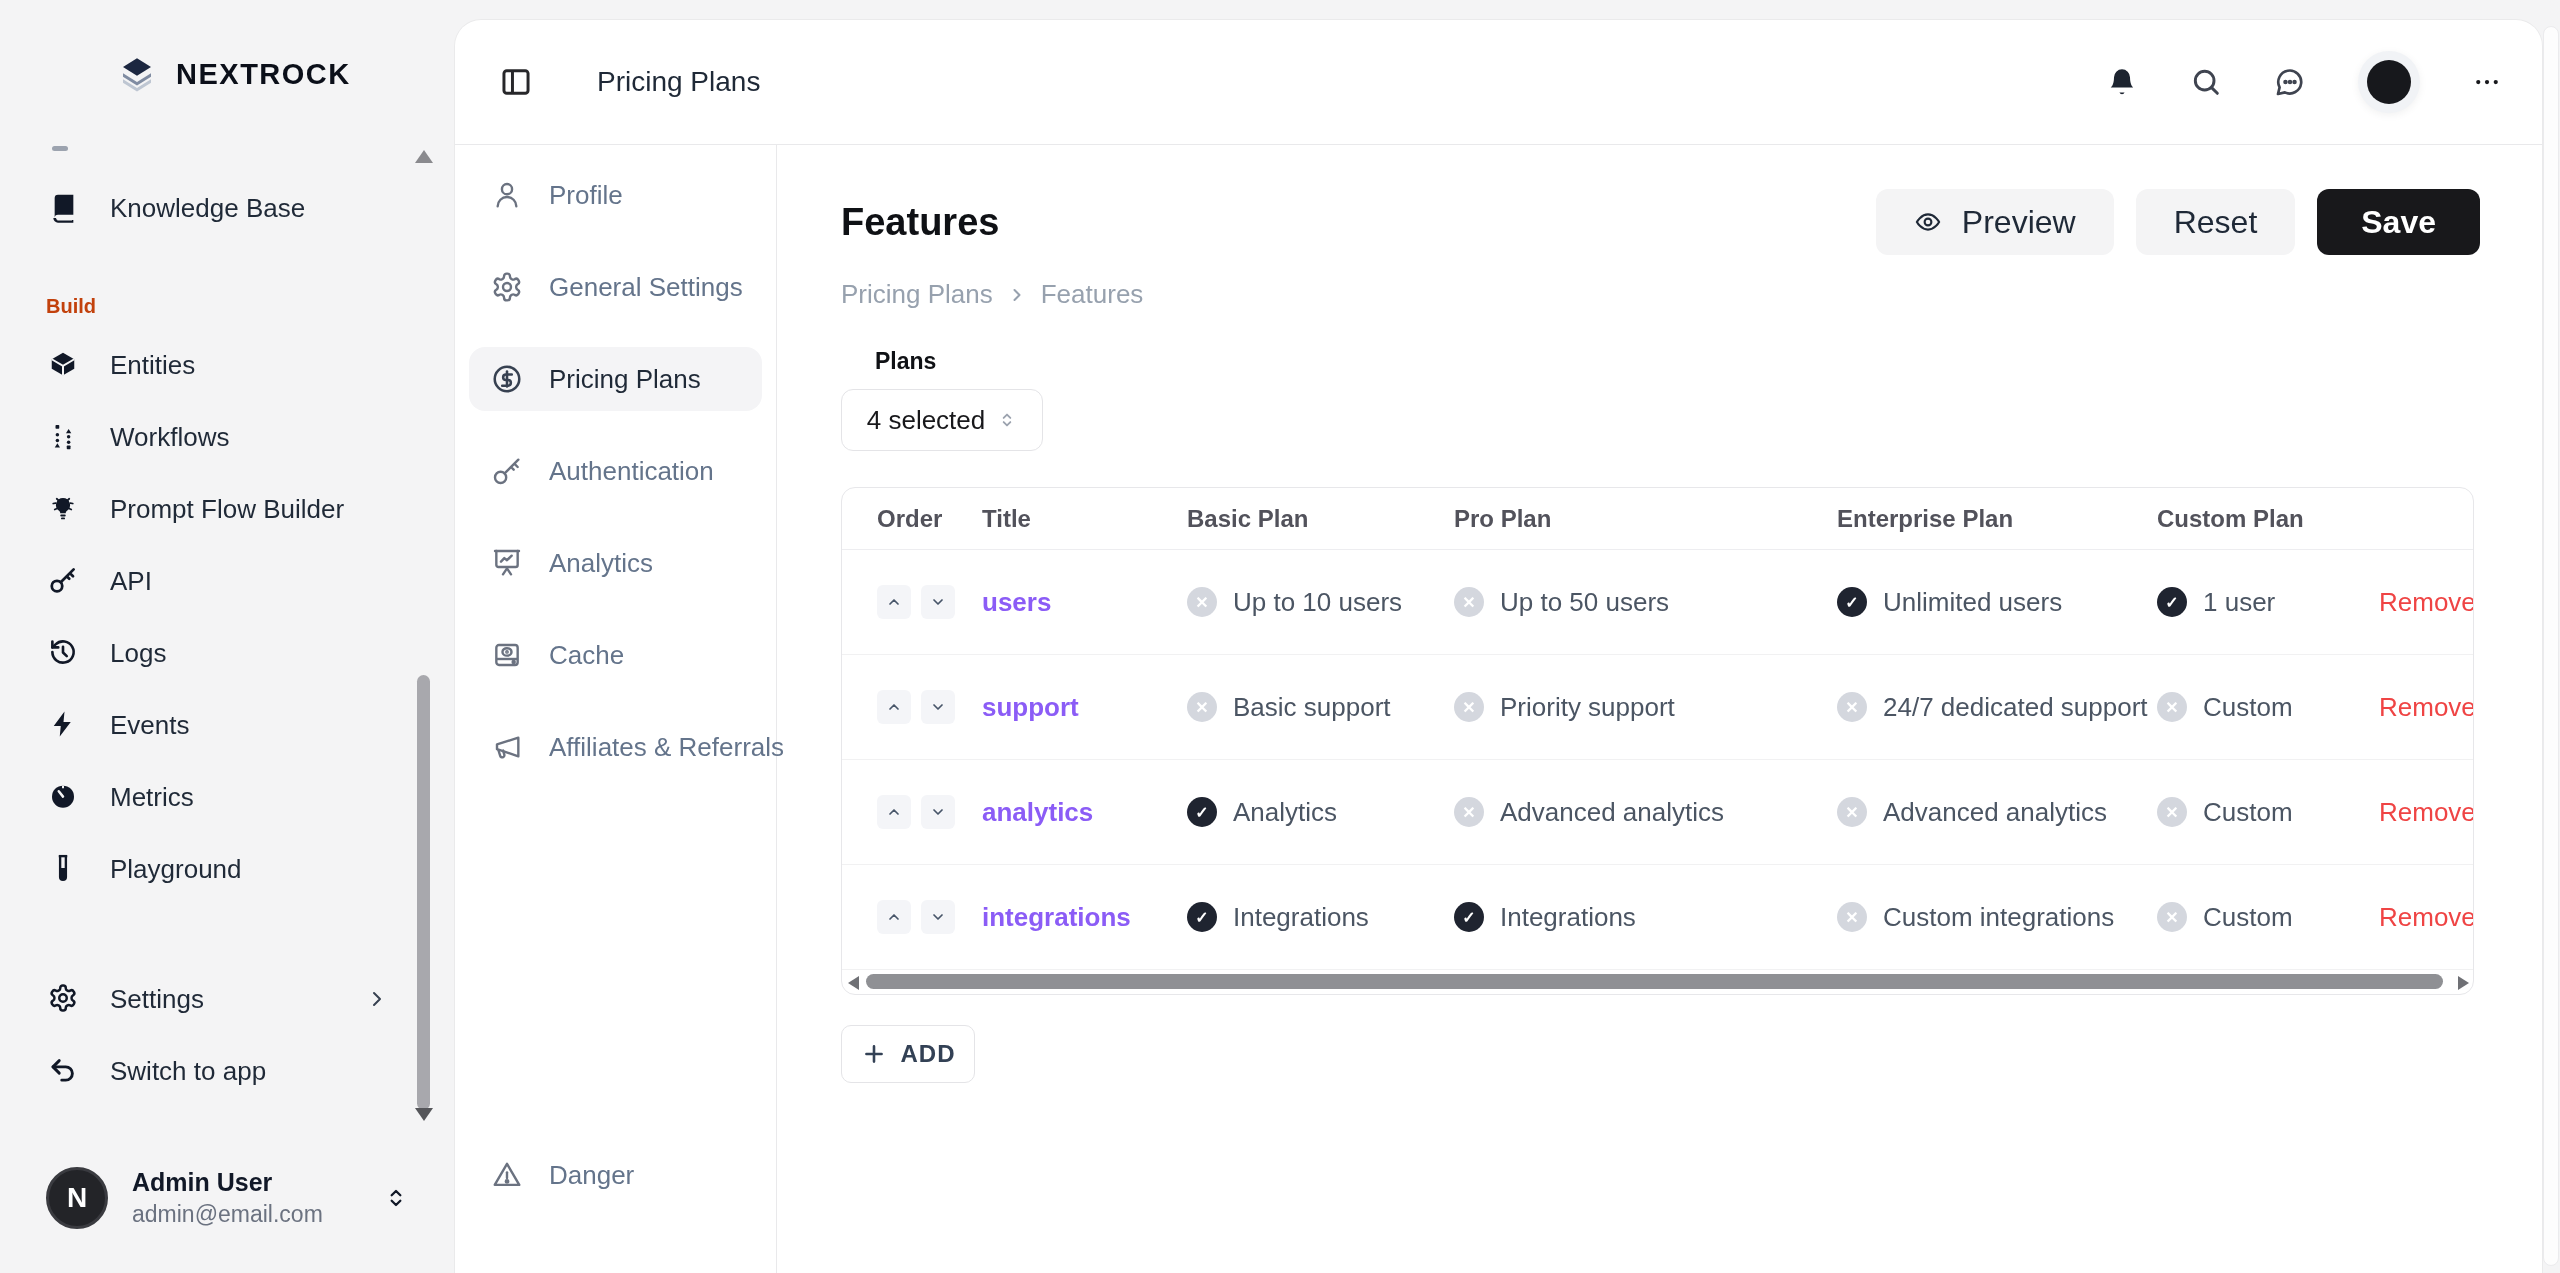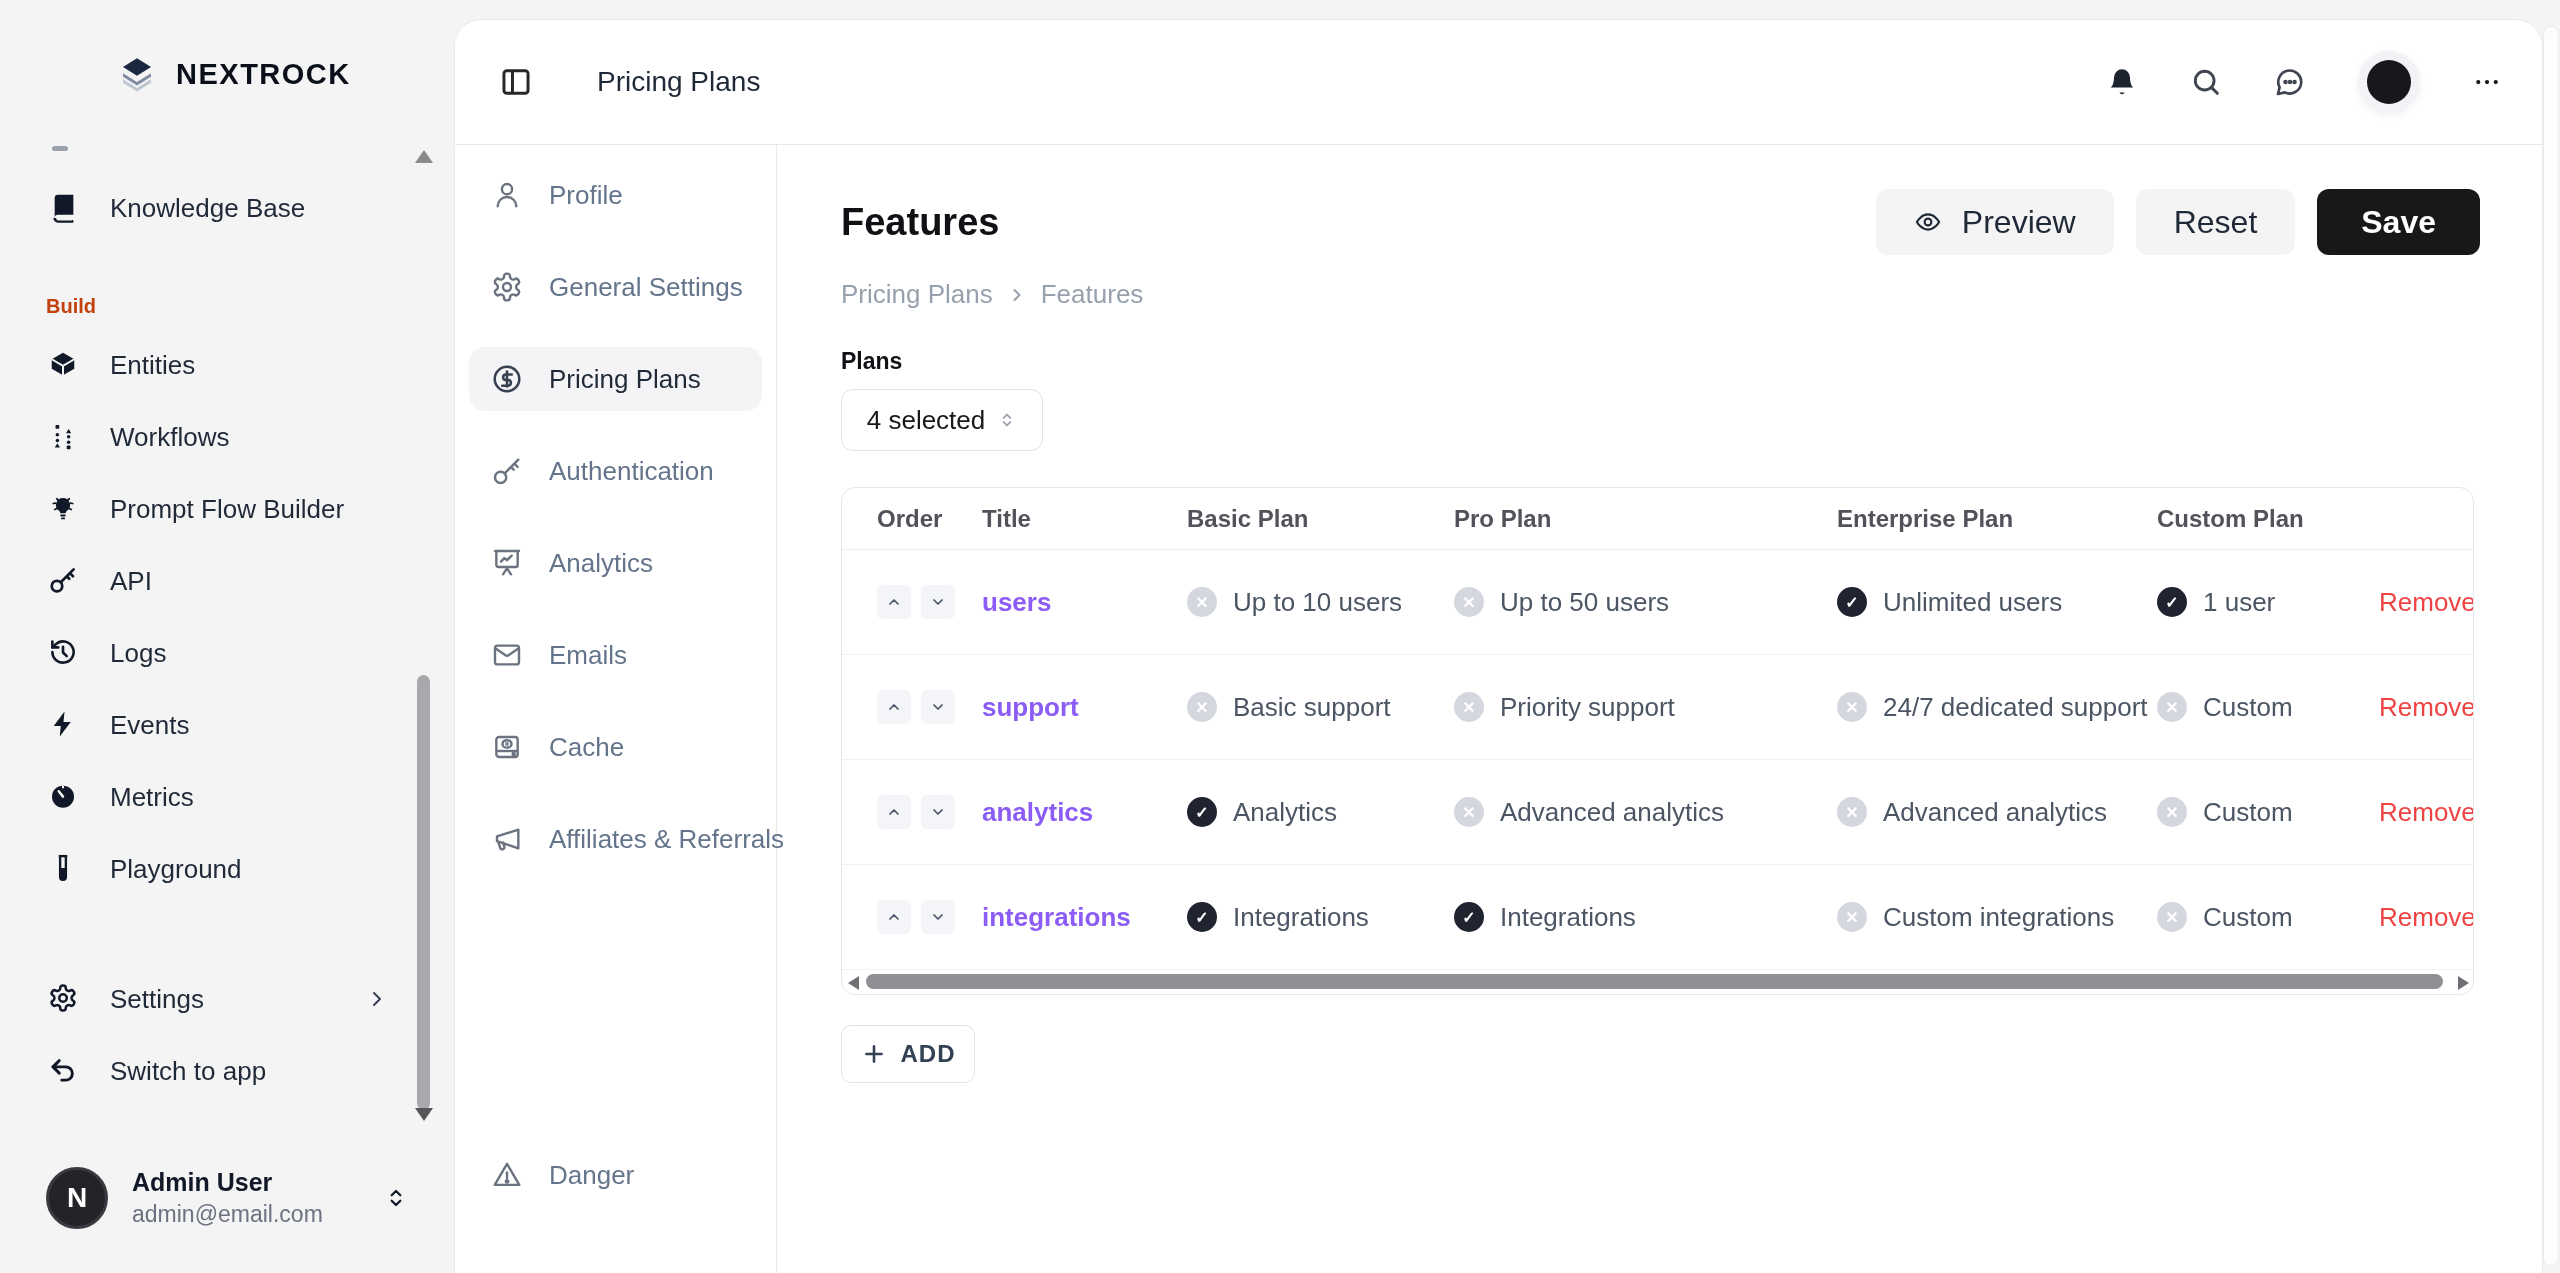"Plans" .plans-label { margin-left: none -> 34px }
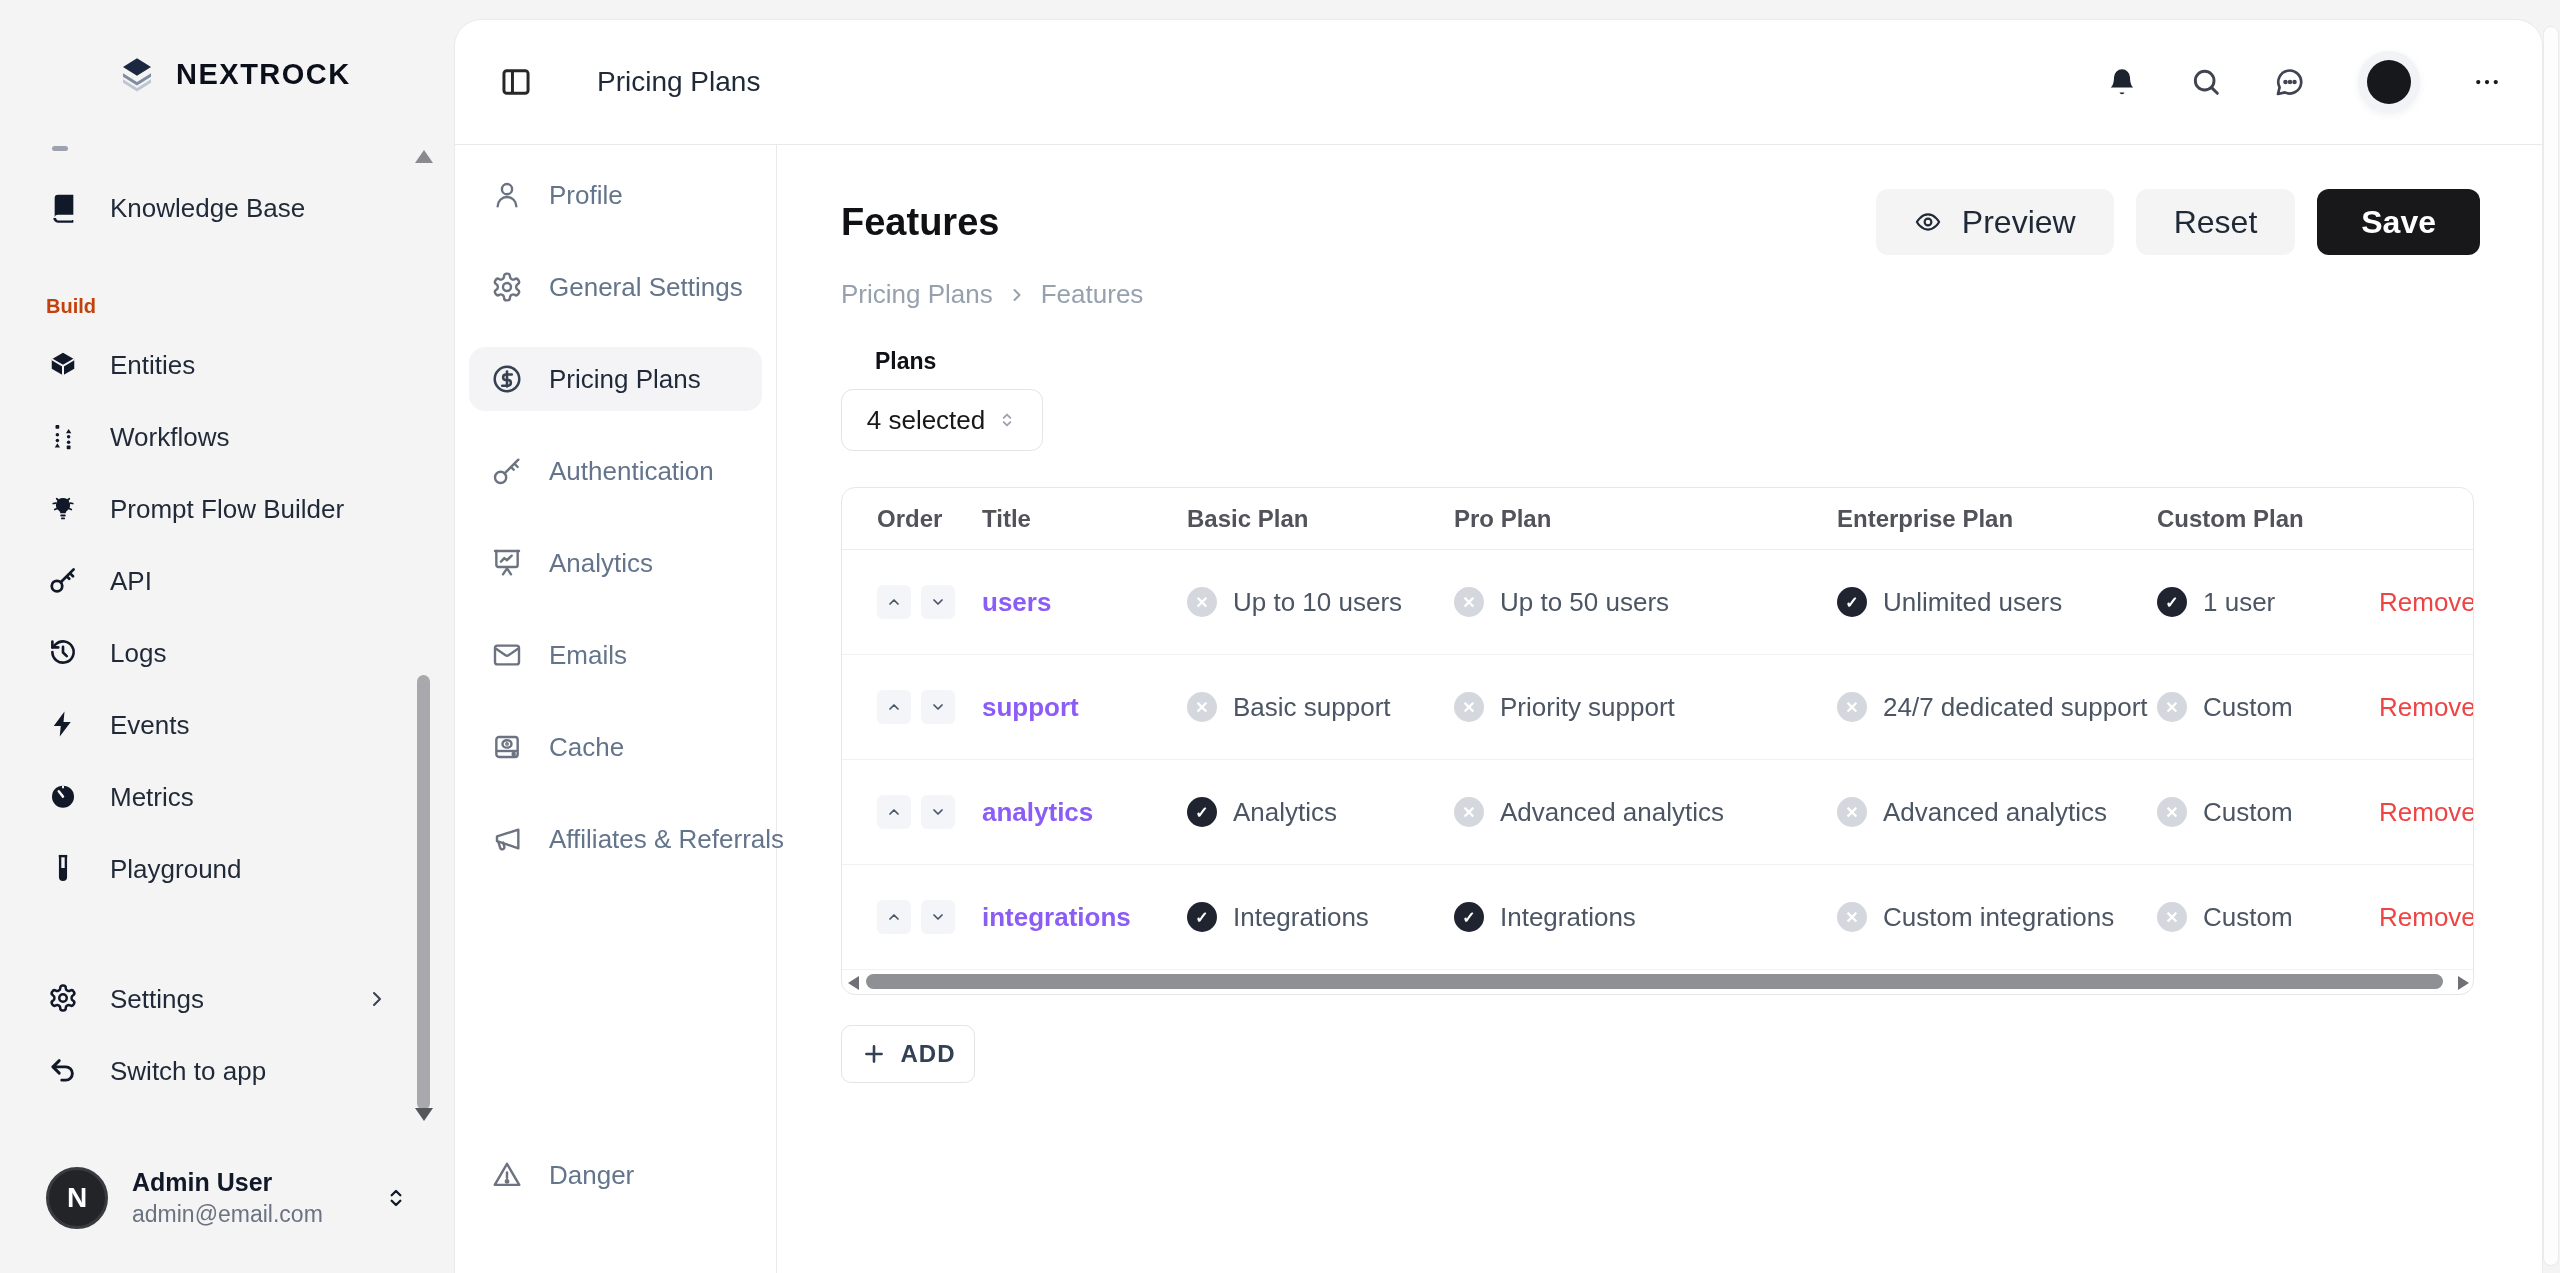"Emails" div.snav-item { html: <div> <span> <svg> <rect></rect> <path></path> </svg> </span> <span>Emails</span> </div> -> none }
